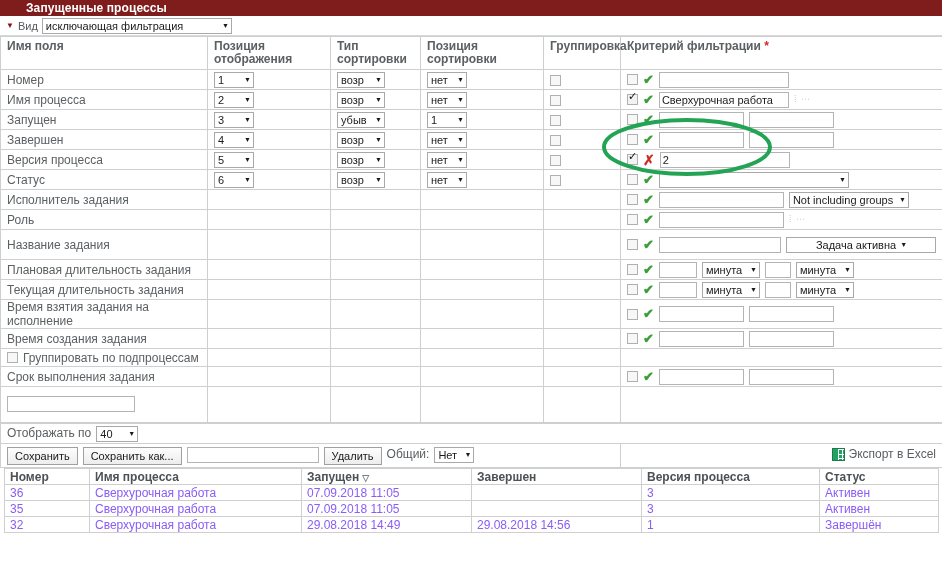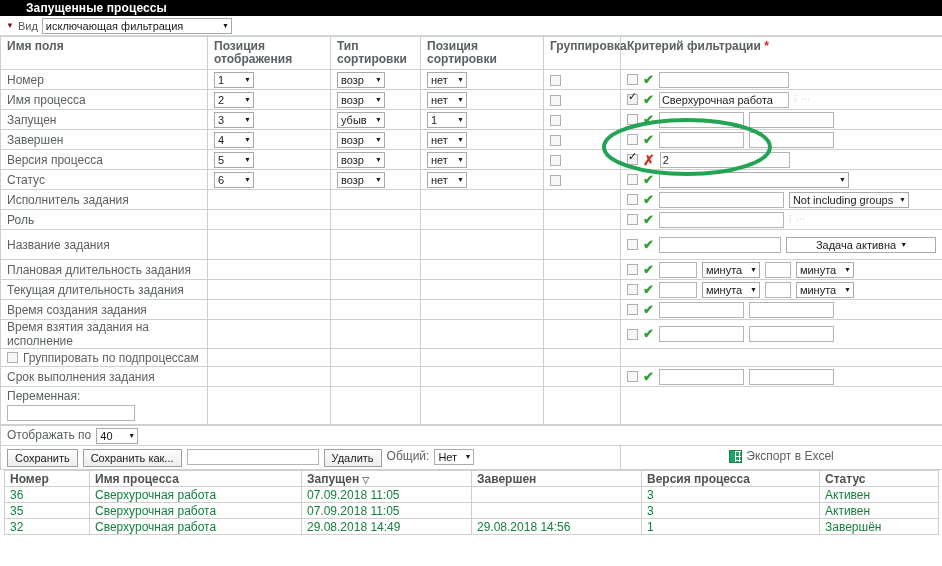"Запущенные процессы" .titlebar { background: #000000 -> #7f1d1d }
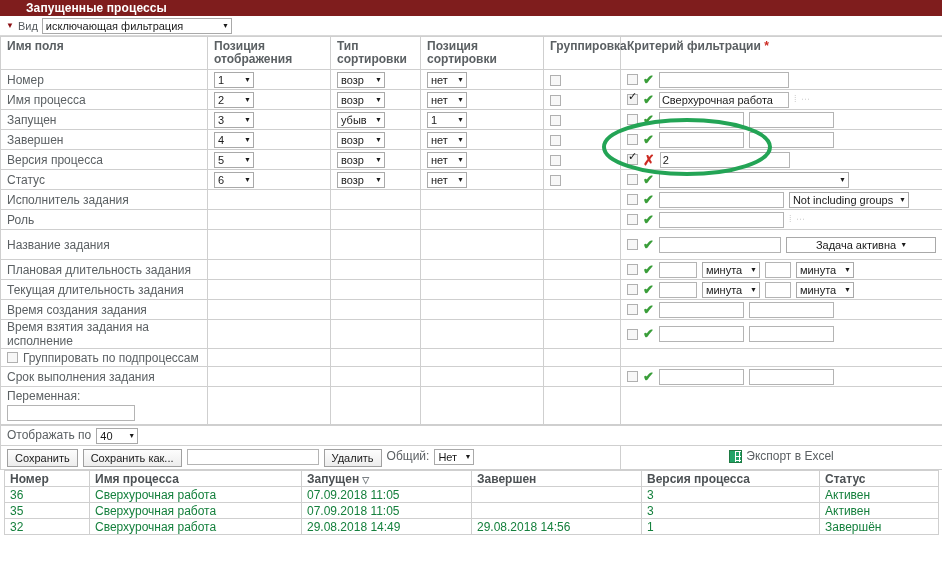"Время создания задания" tr { order: before "Время взятия задания на исполнение" -> after "Время взятия задания на исполнение" }
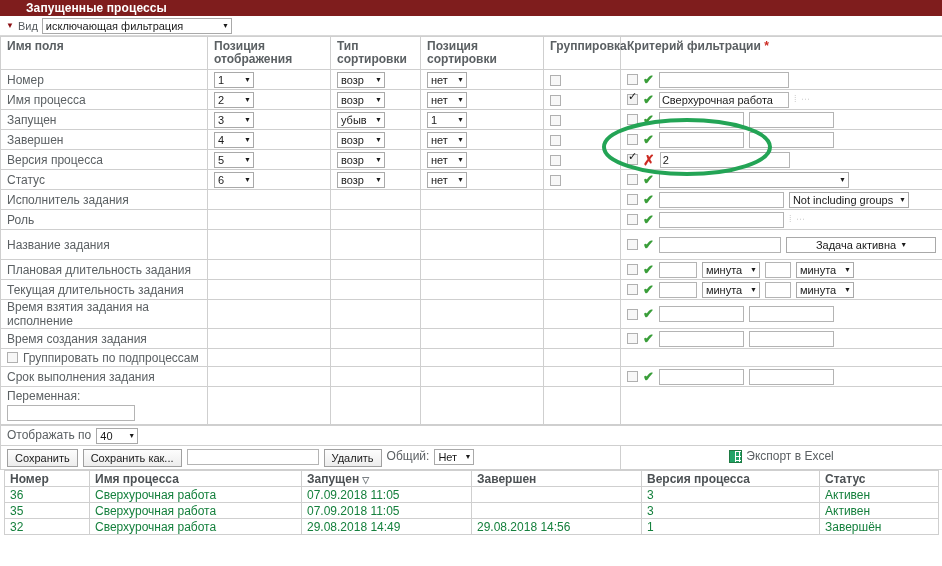"Переменная:" div { html: <div>Переменная:</div> -> none }
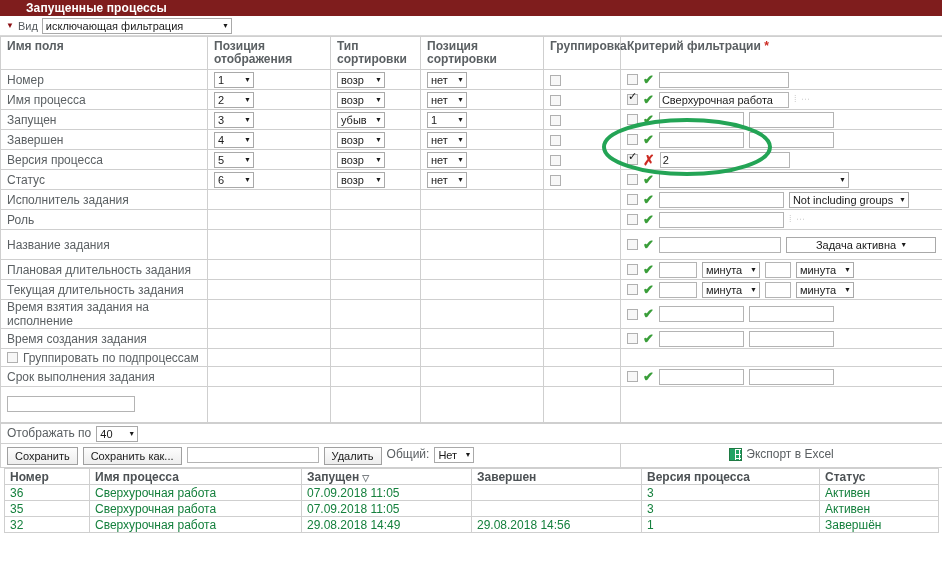"Экспорт в Excel" td { text-align: center -> right }
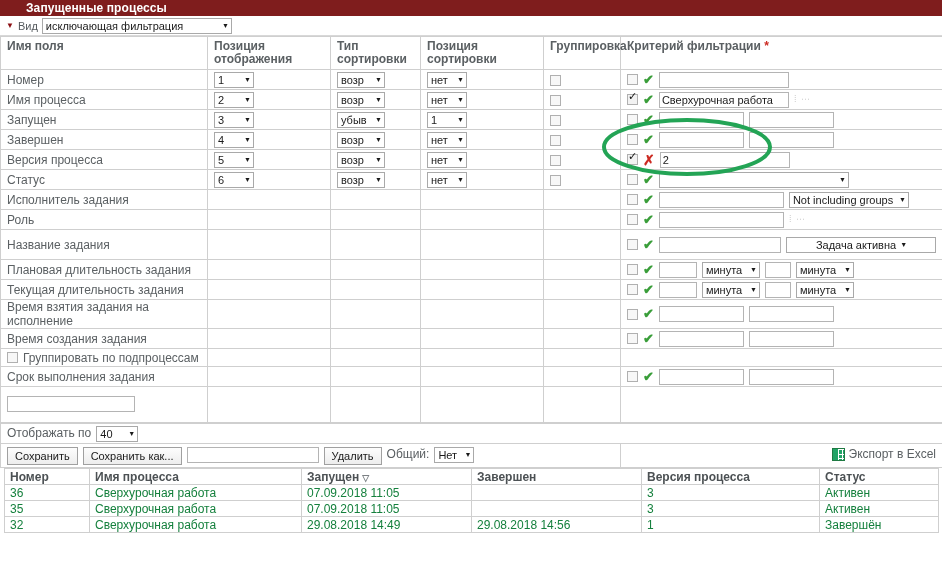"36" table.res th, table.res td { color: #15803d -> #8b5cf6 }
